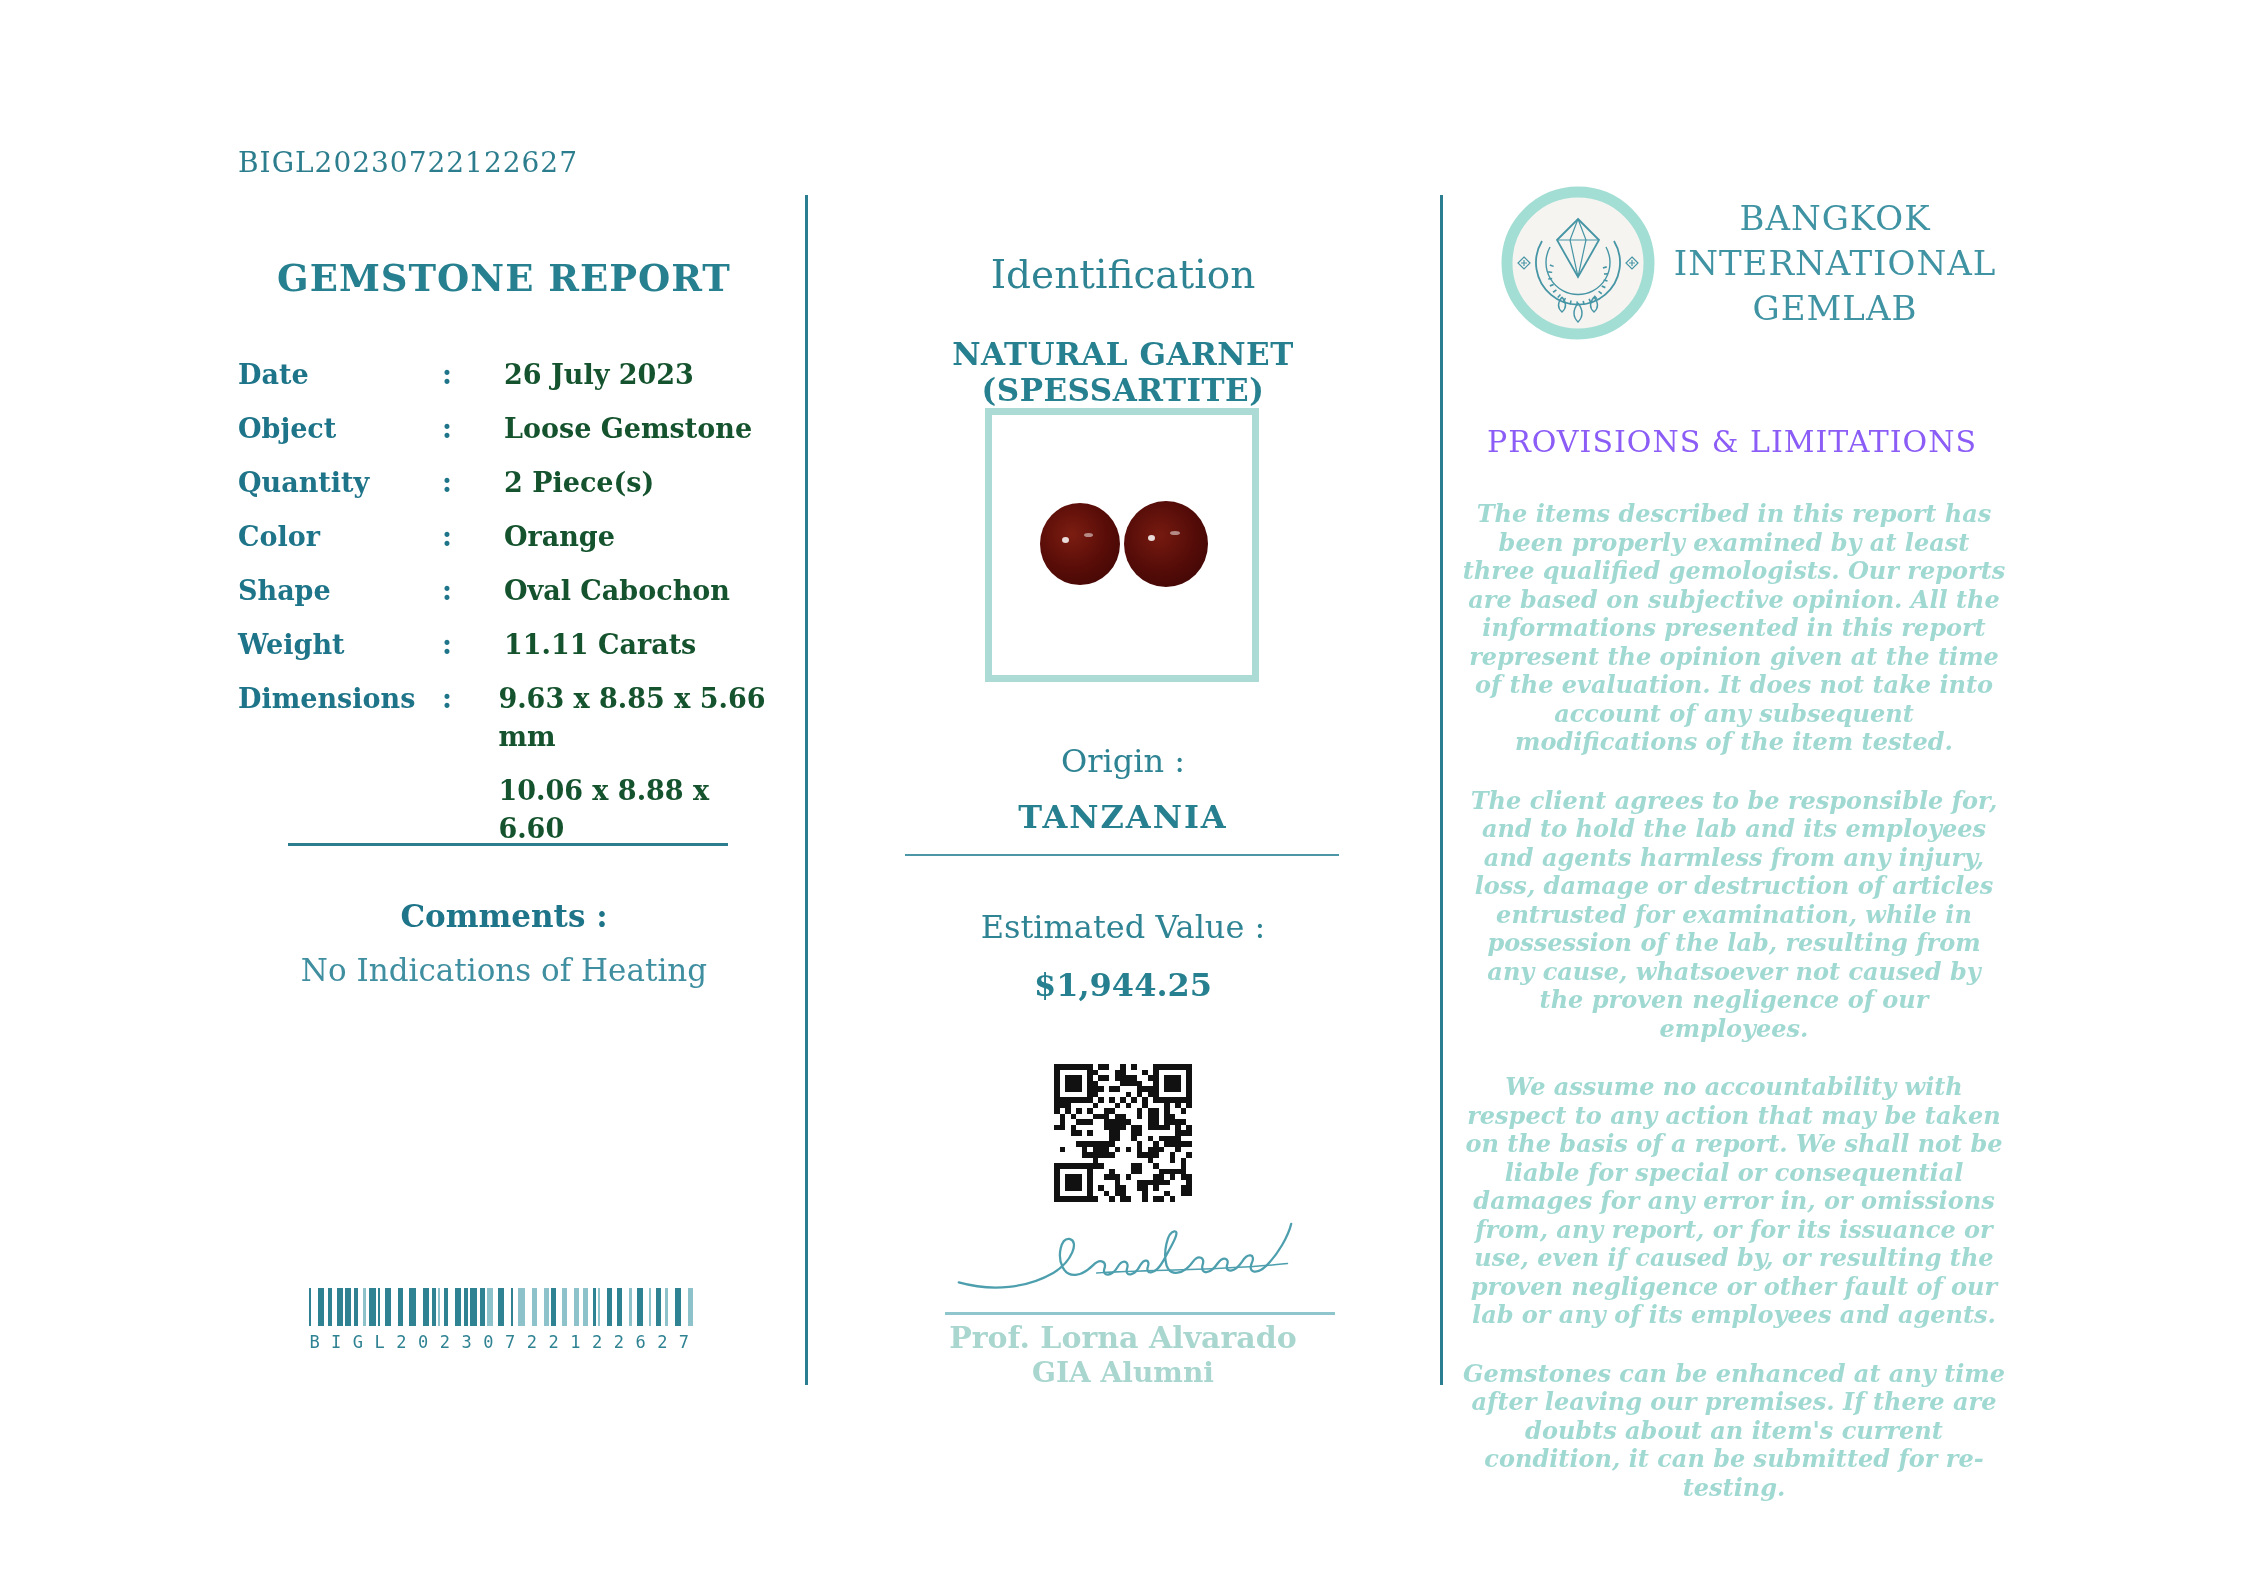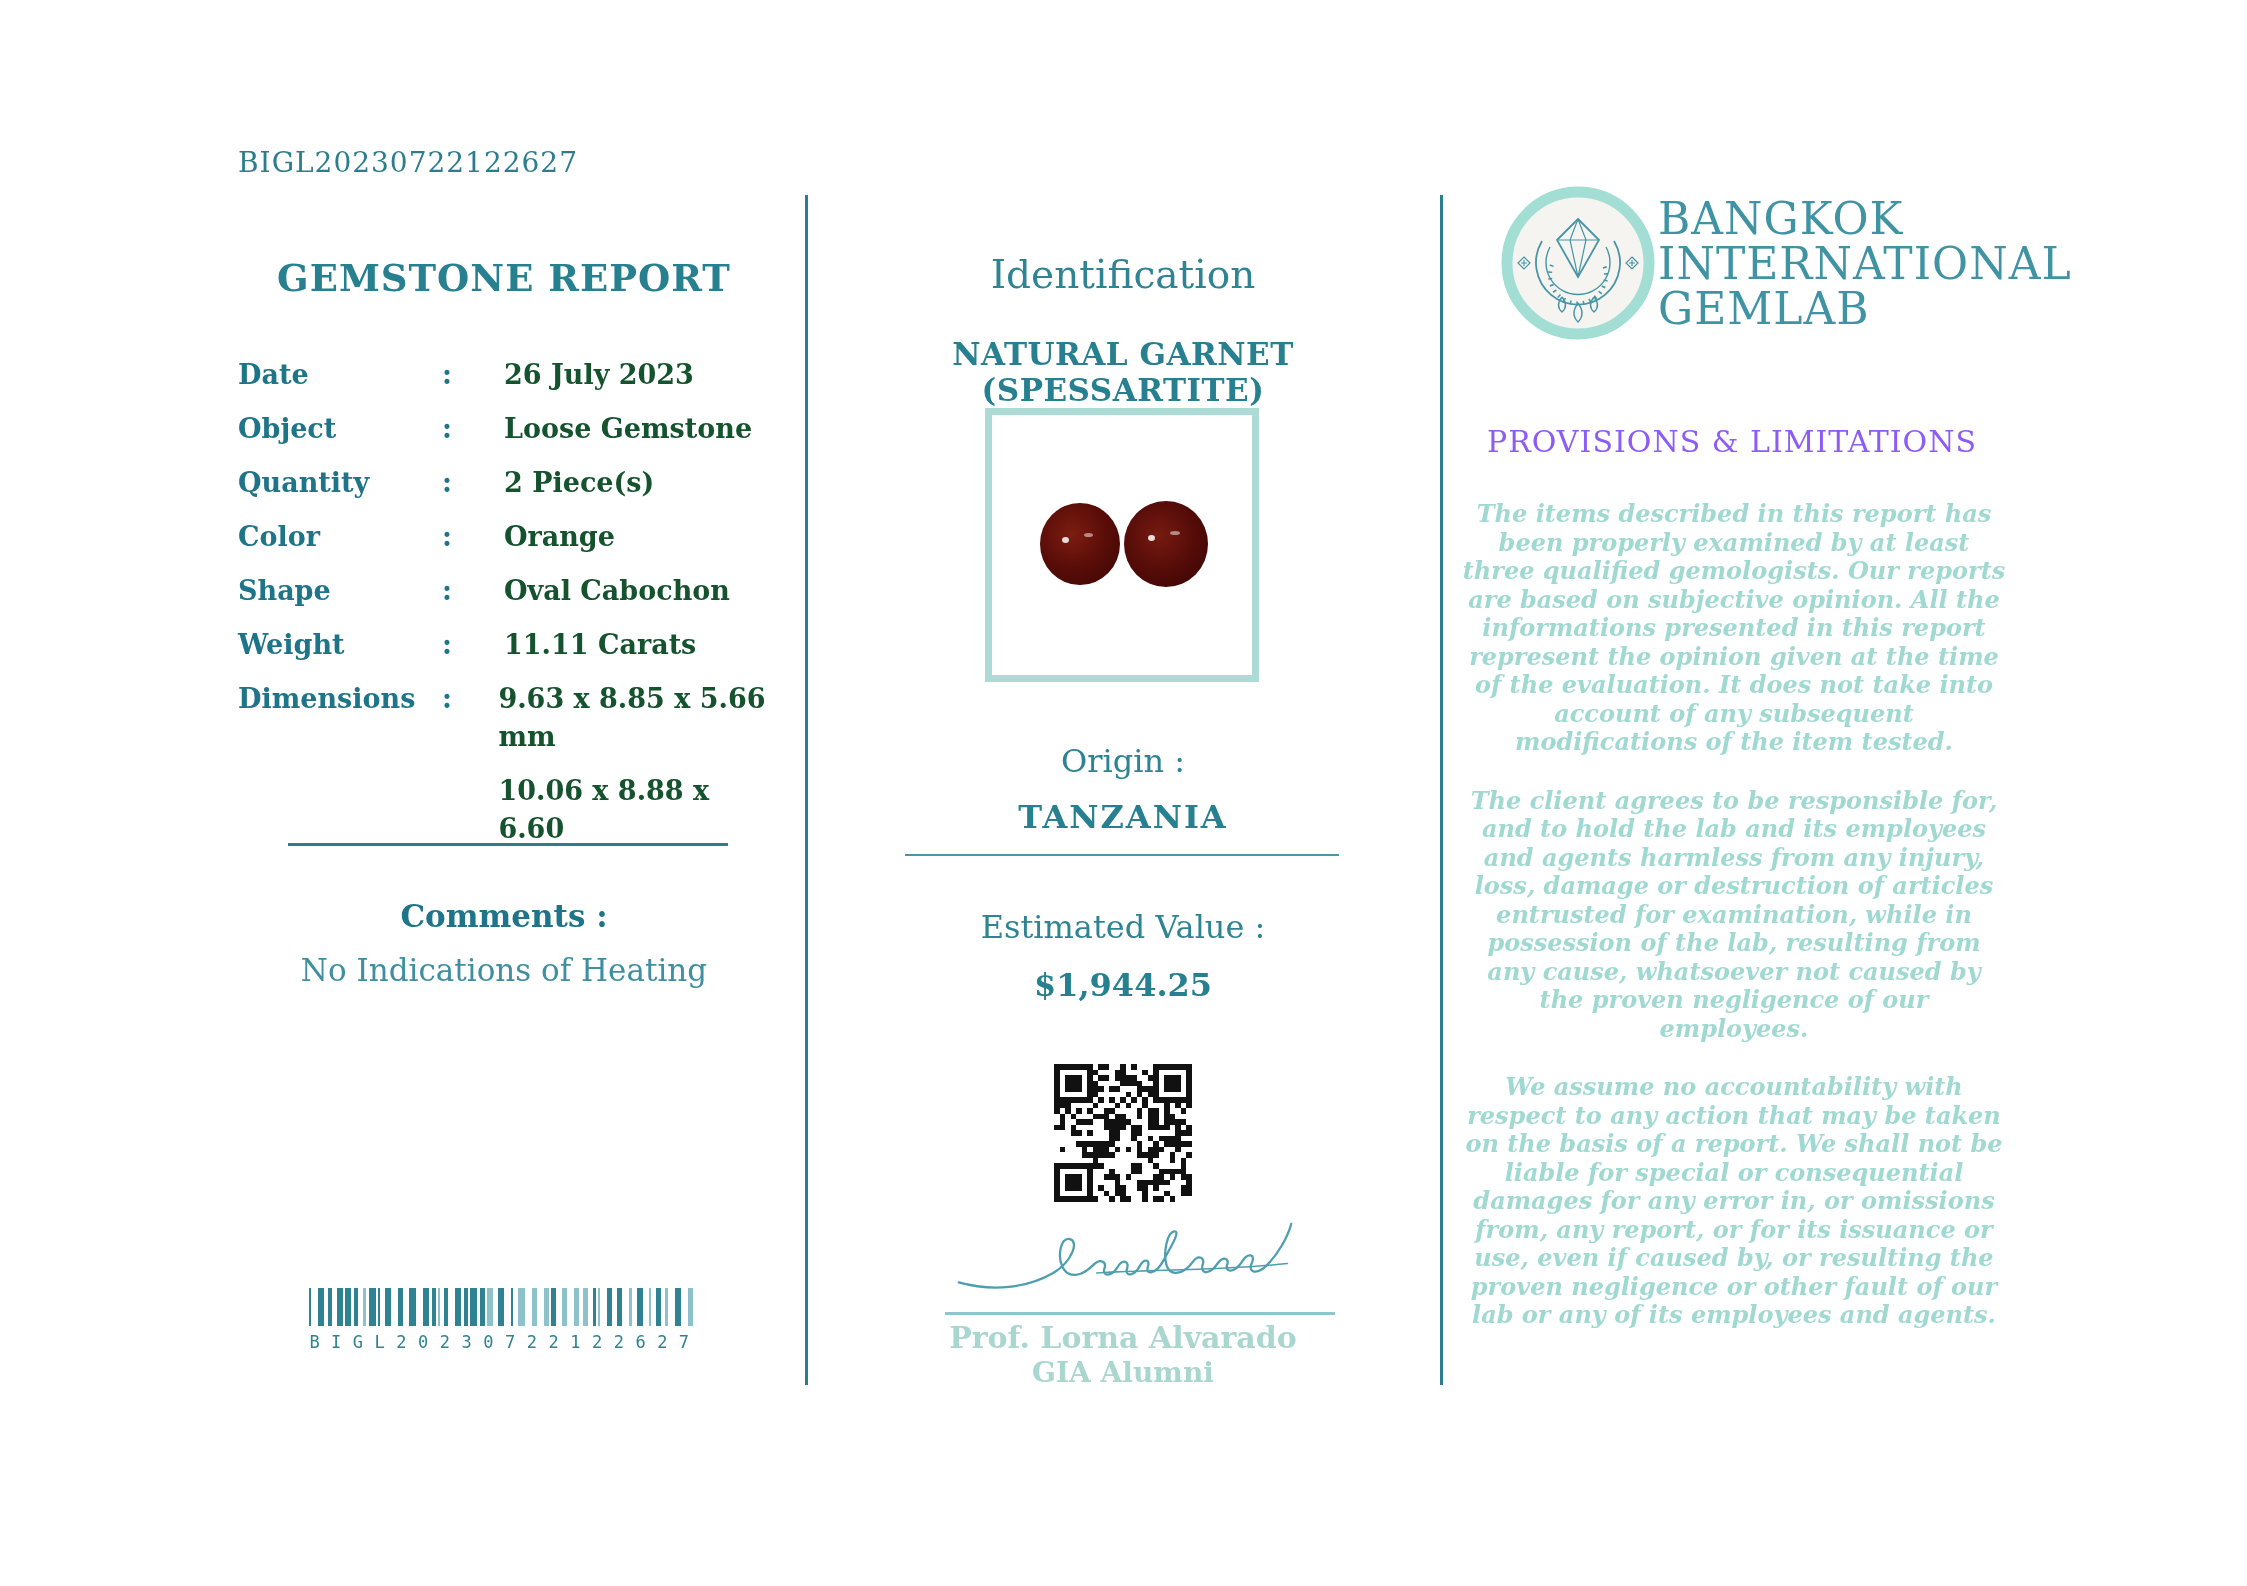"BANGKOK" .lab-name { font-size: 44px -> 34px; text-align: left -> center }
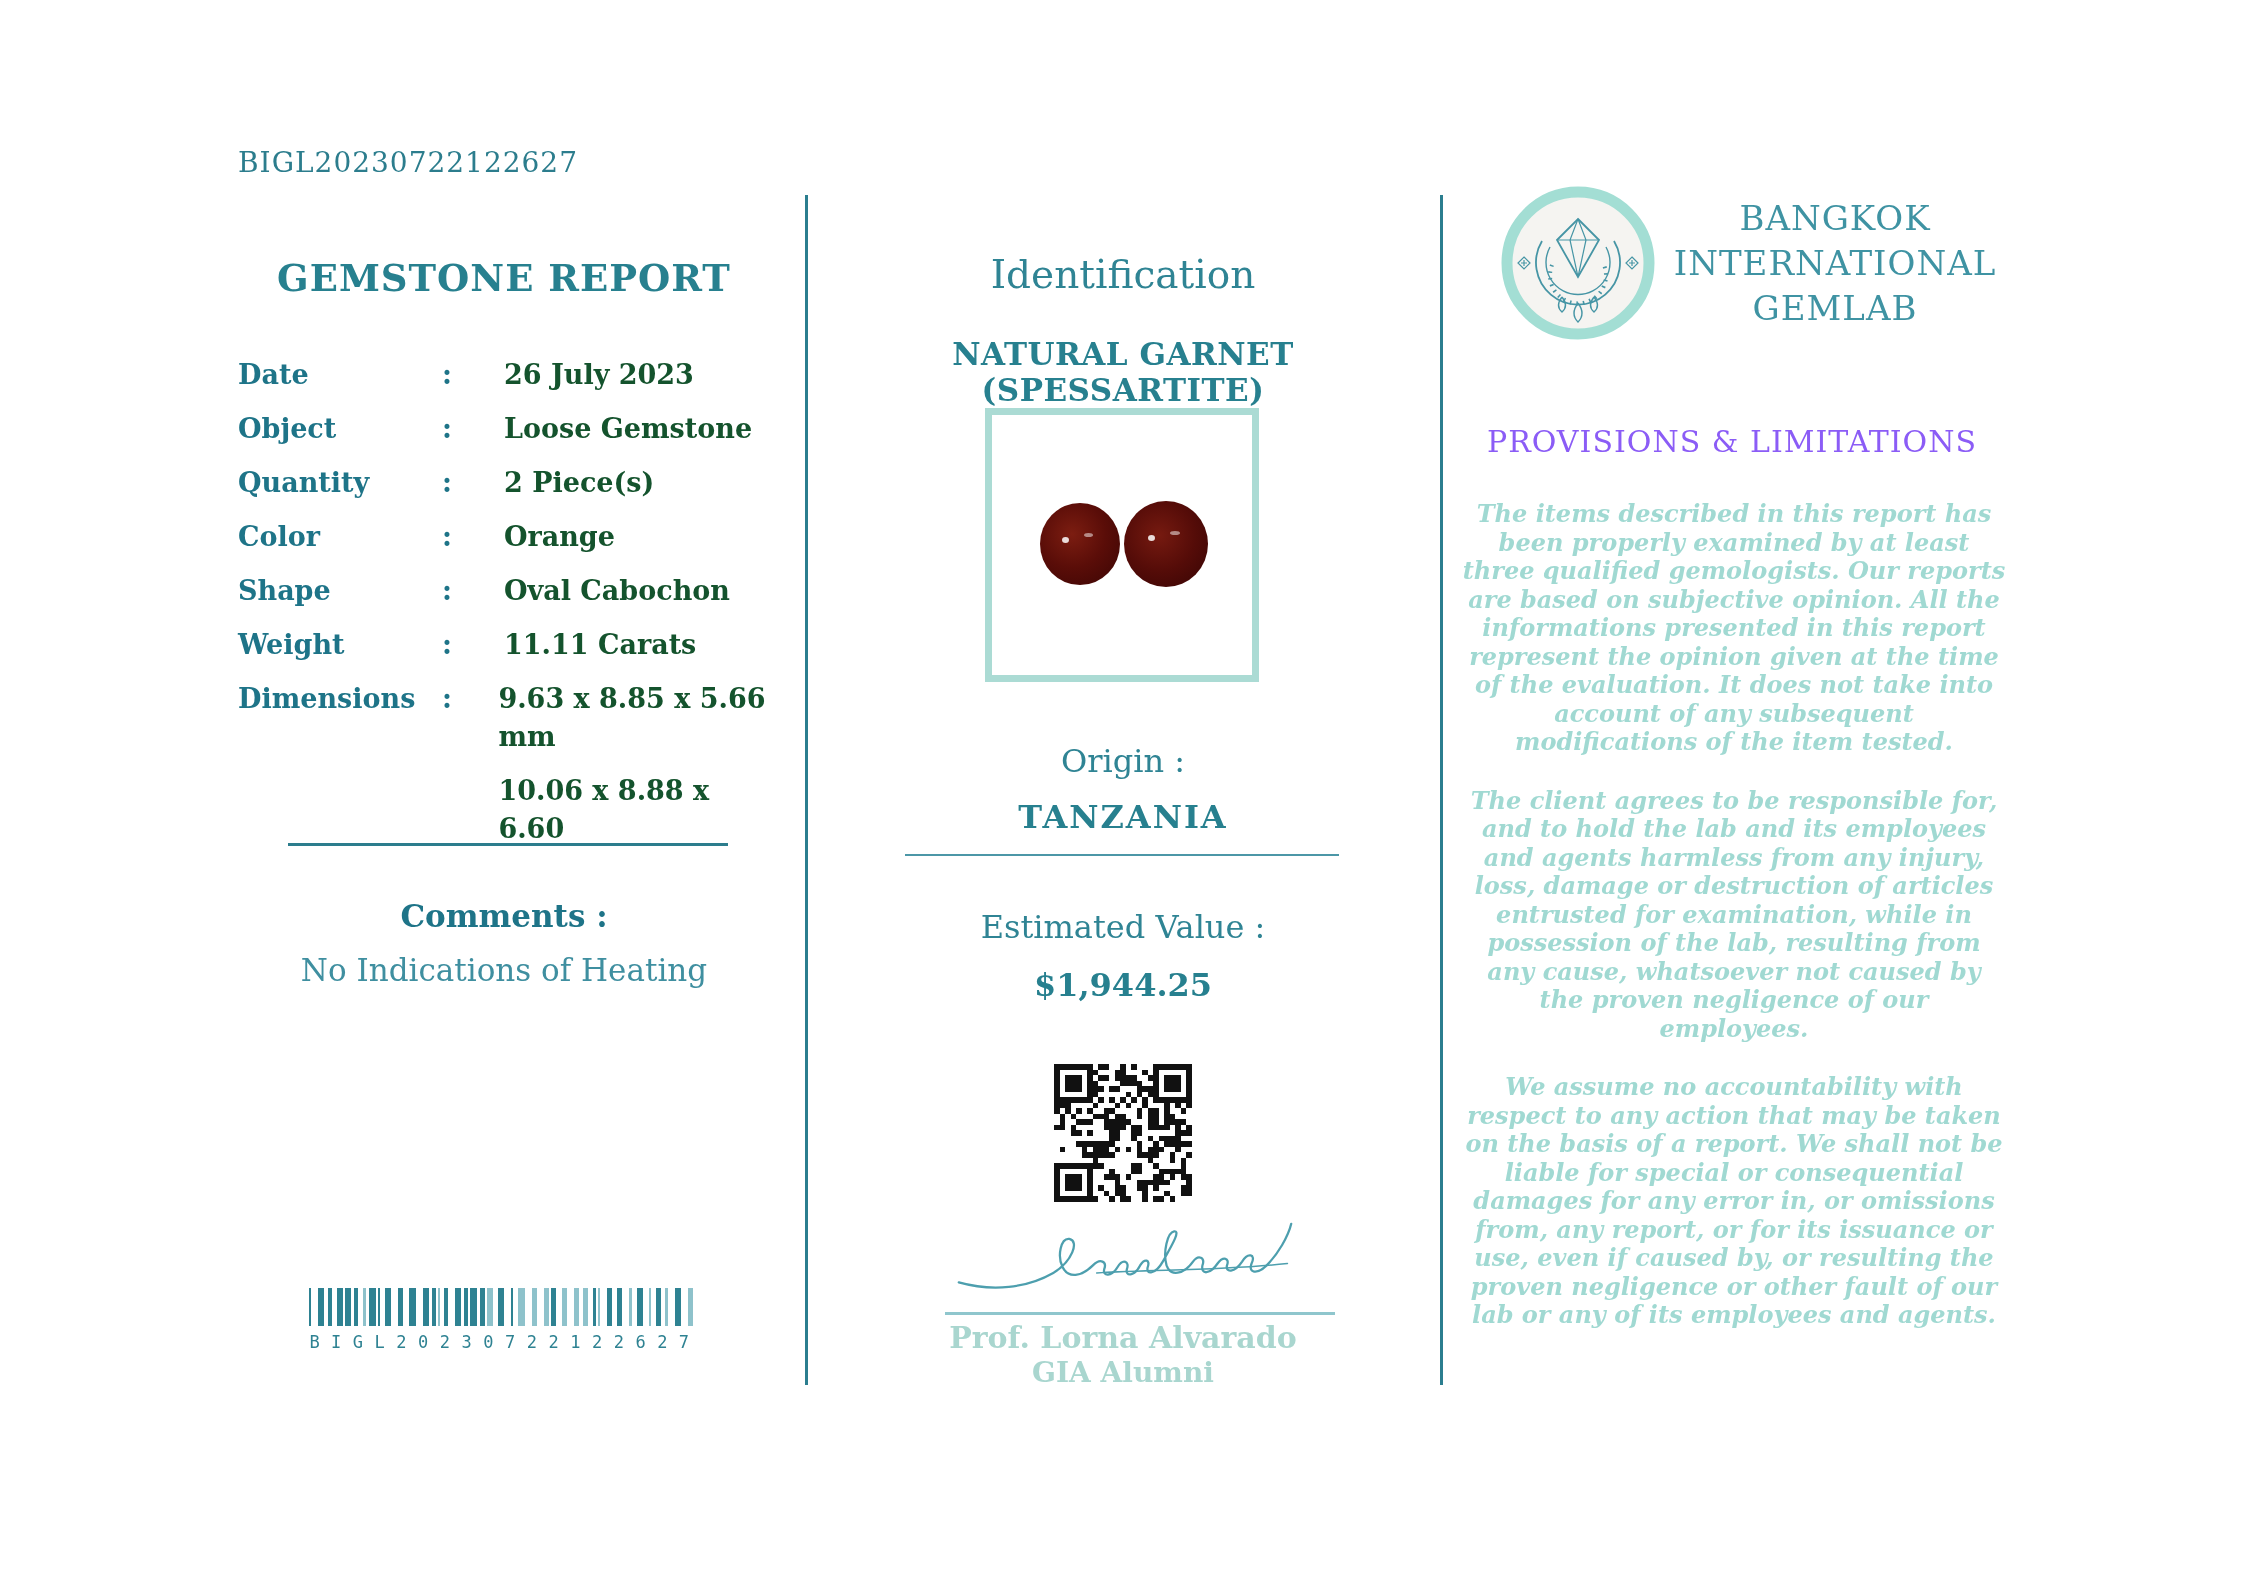"Gemstones can be enhanced at" p.provision { html: none -> <p>Gemstones can be enhanced at any time after leaving our premises. If there are doubts about an item's current condition, it can be submitted for re-testing.</p> }
